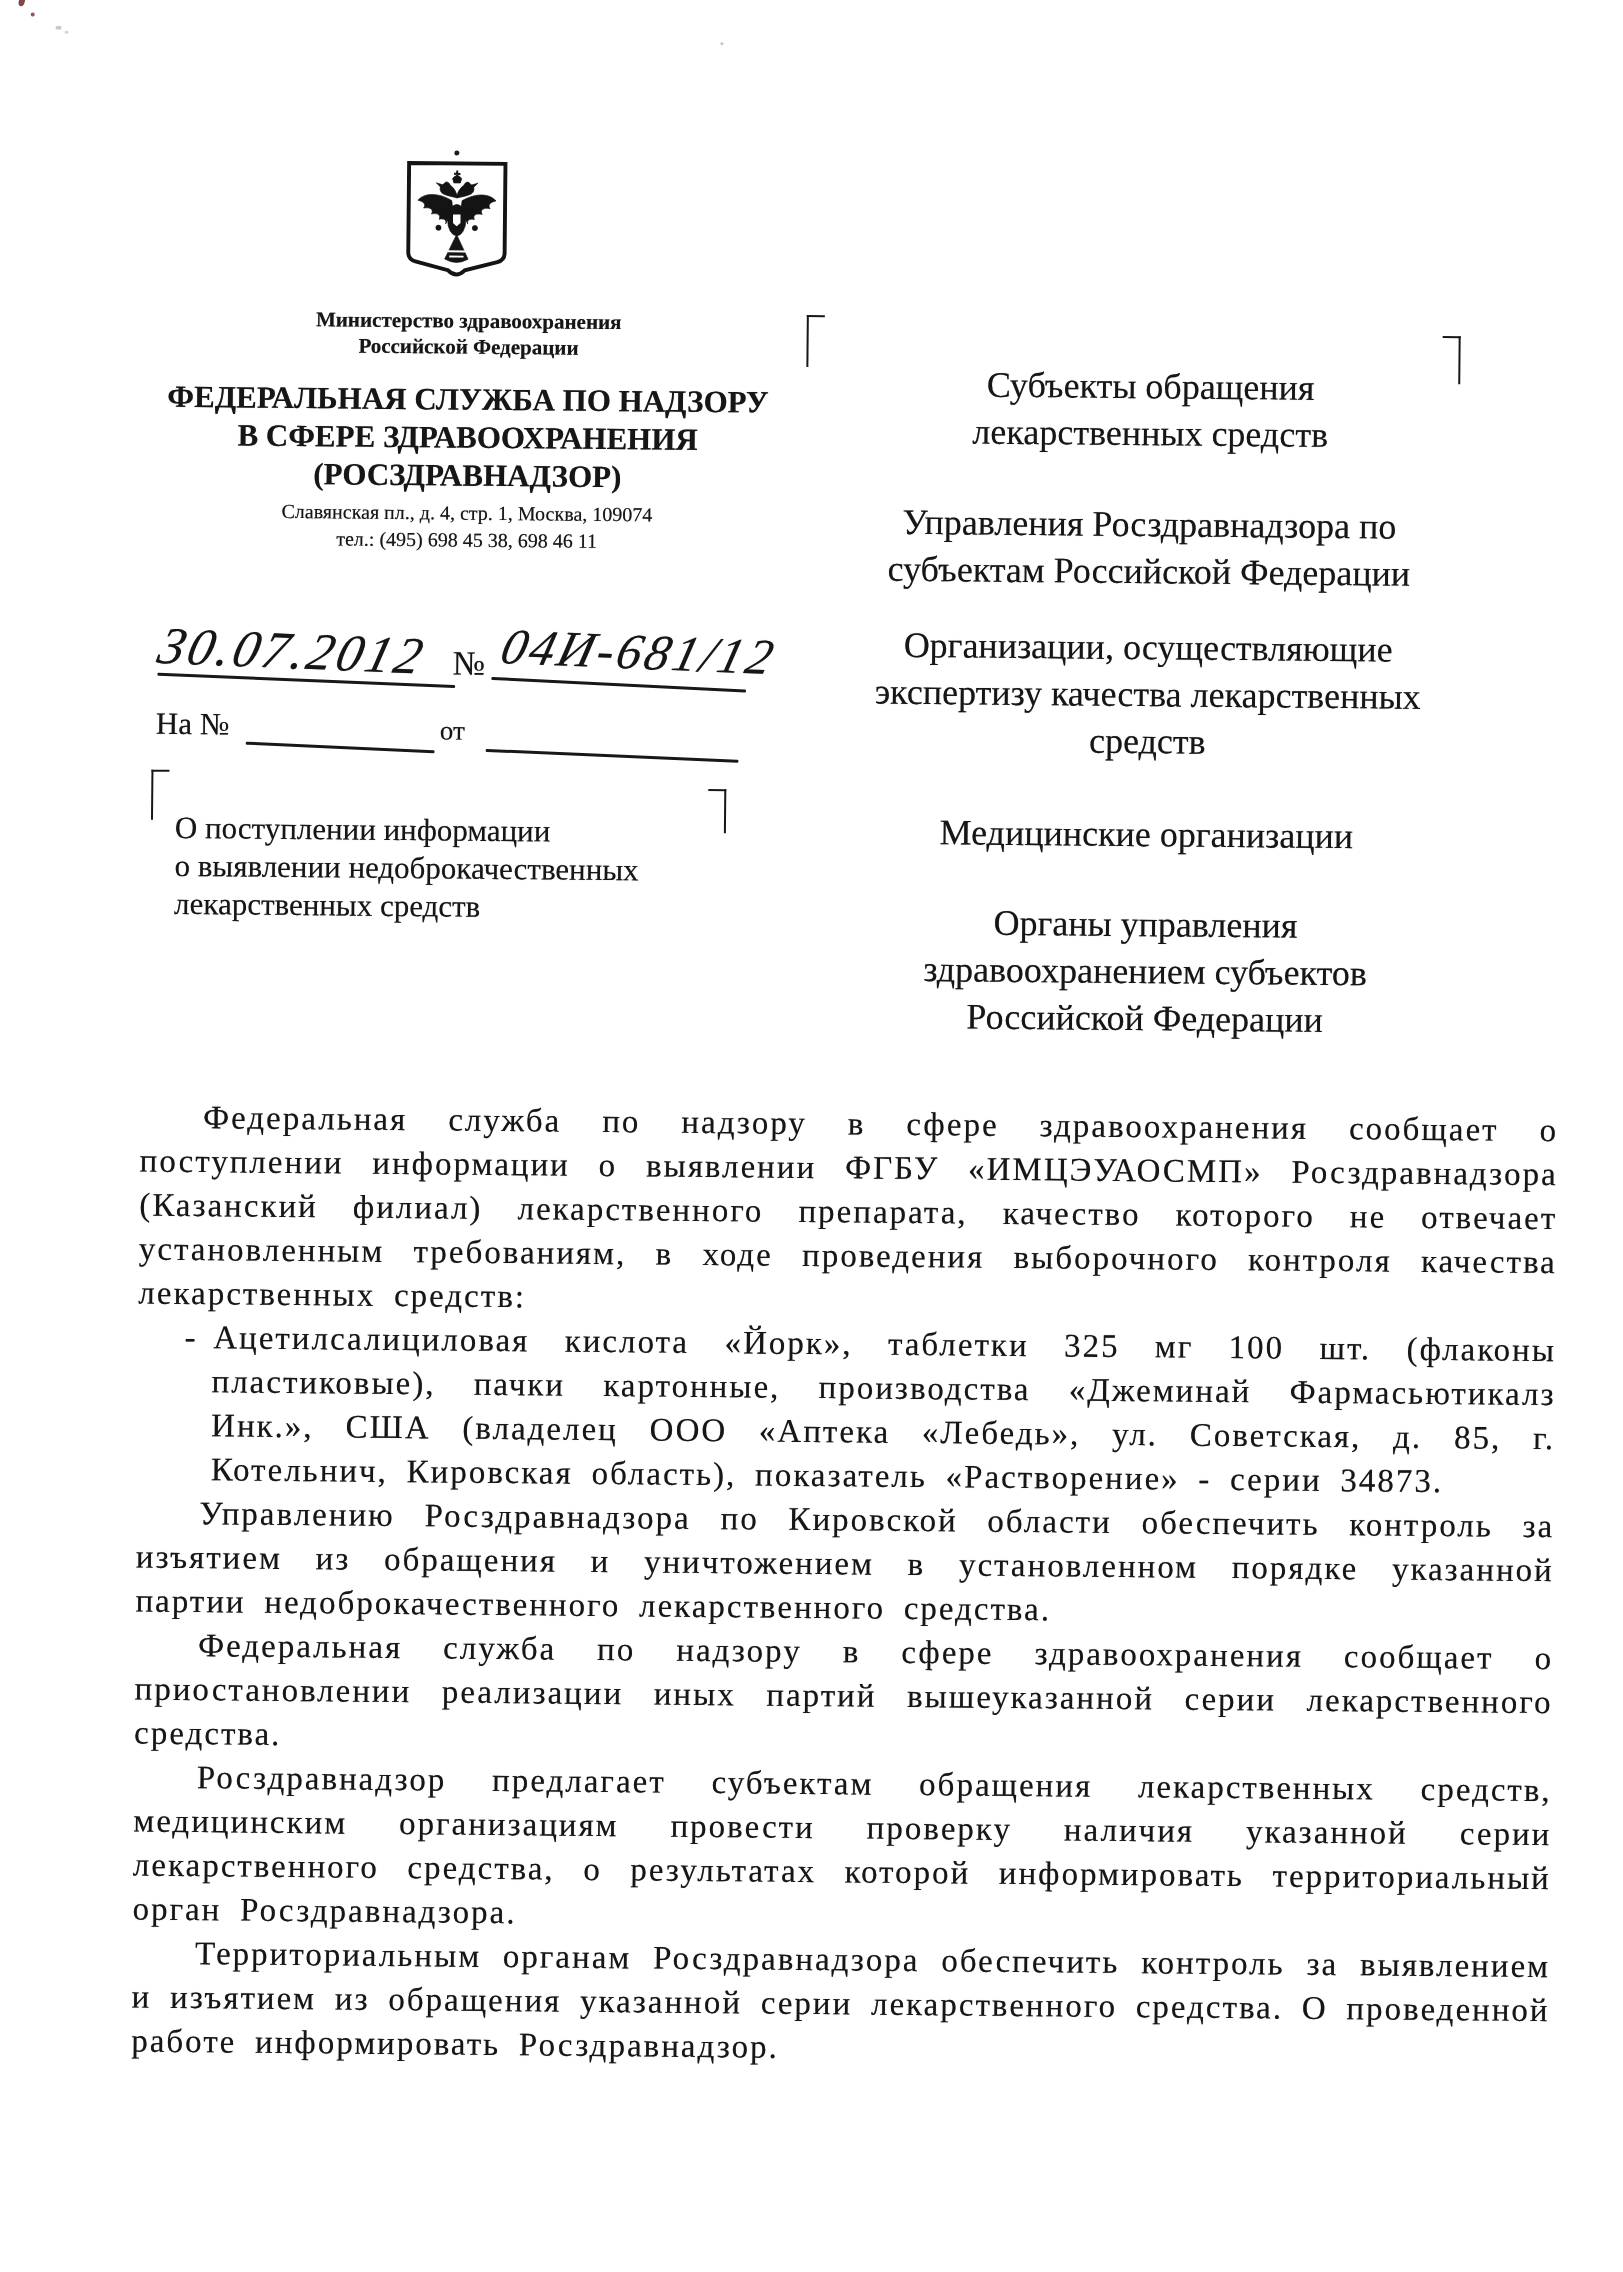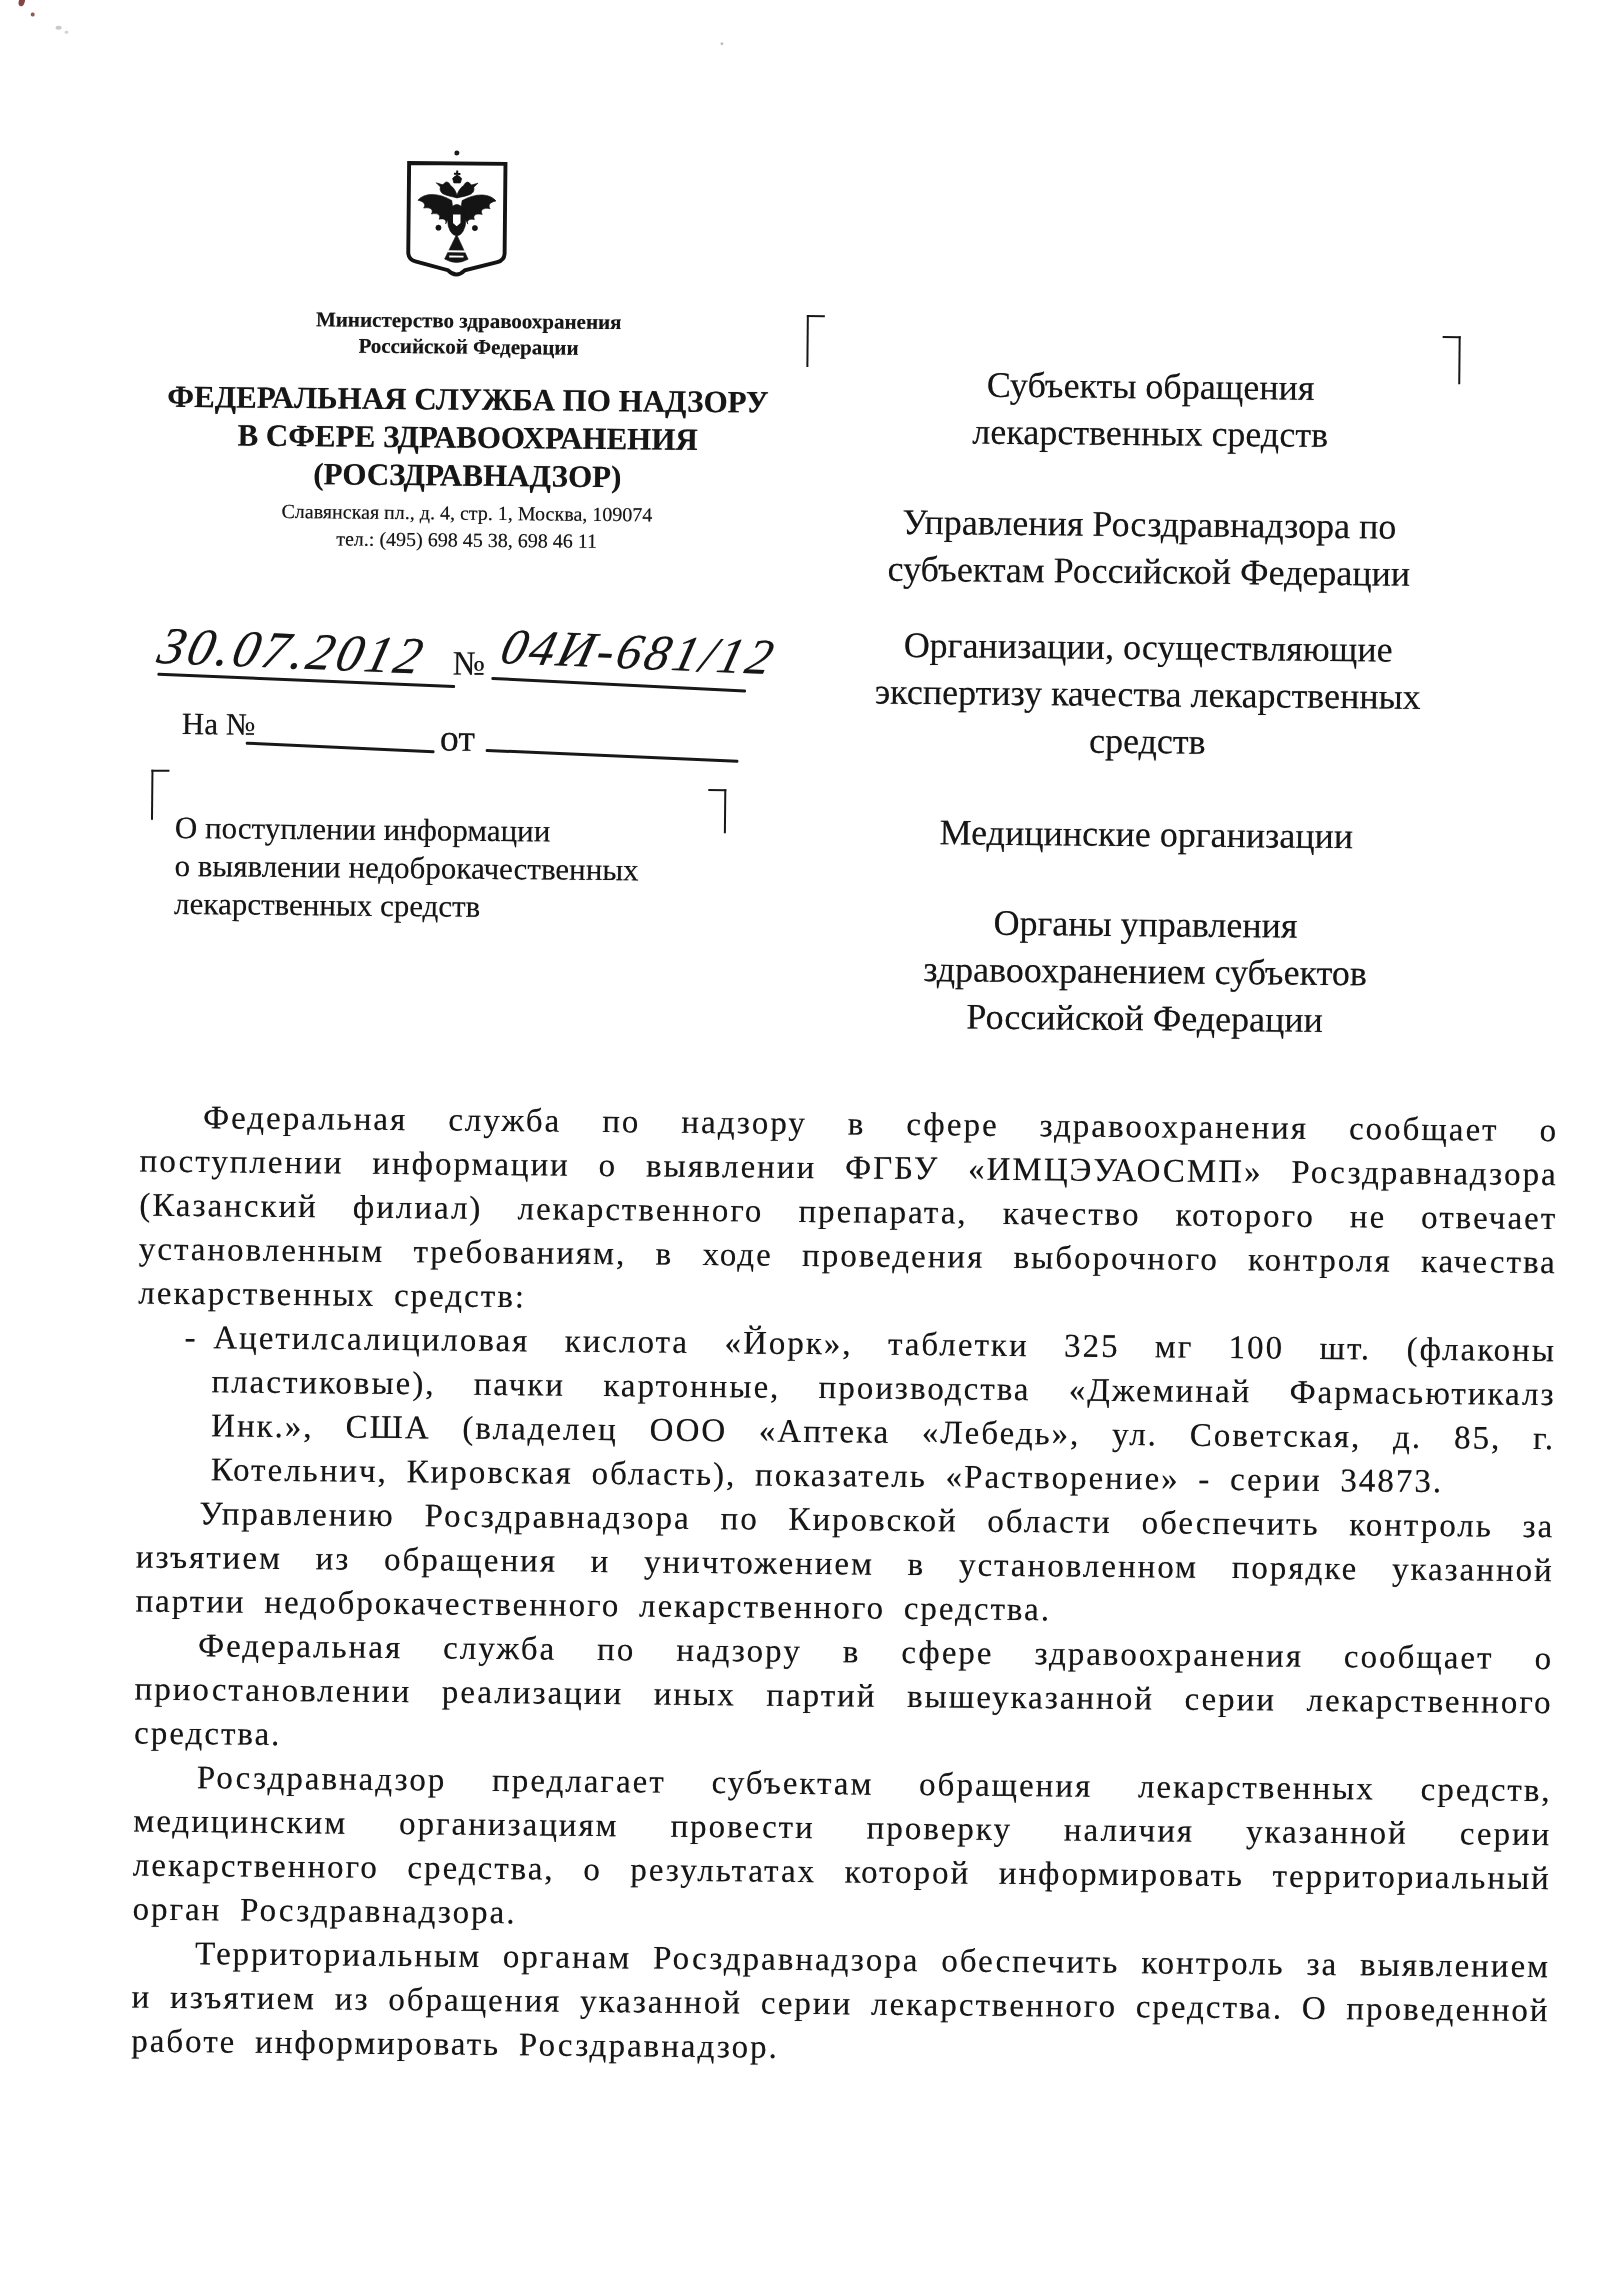"На №" .na-label { margin-left: 26px -> none }
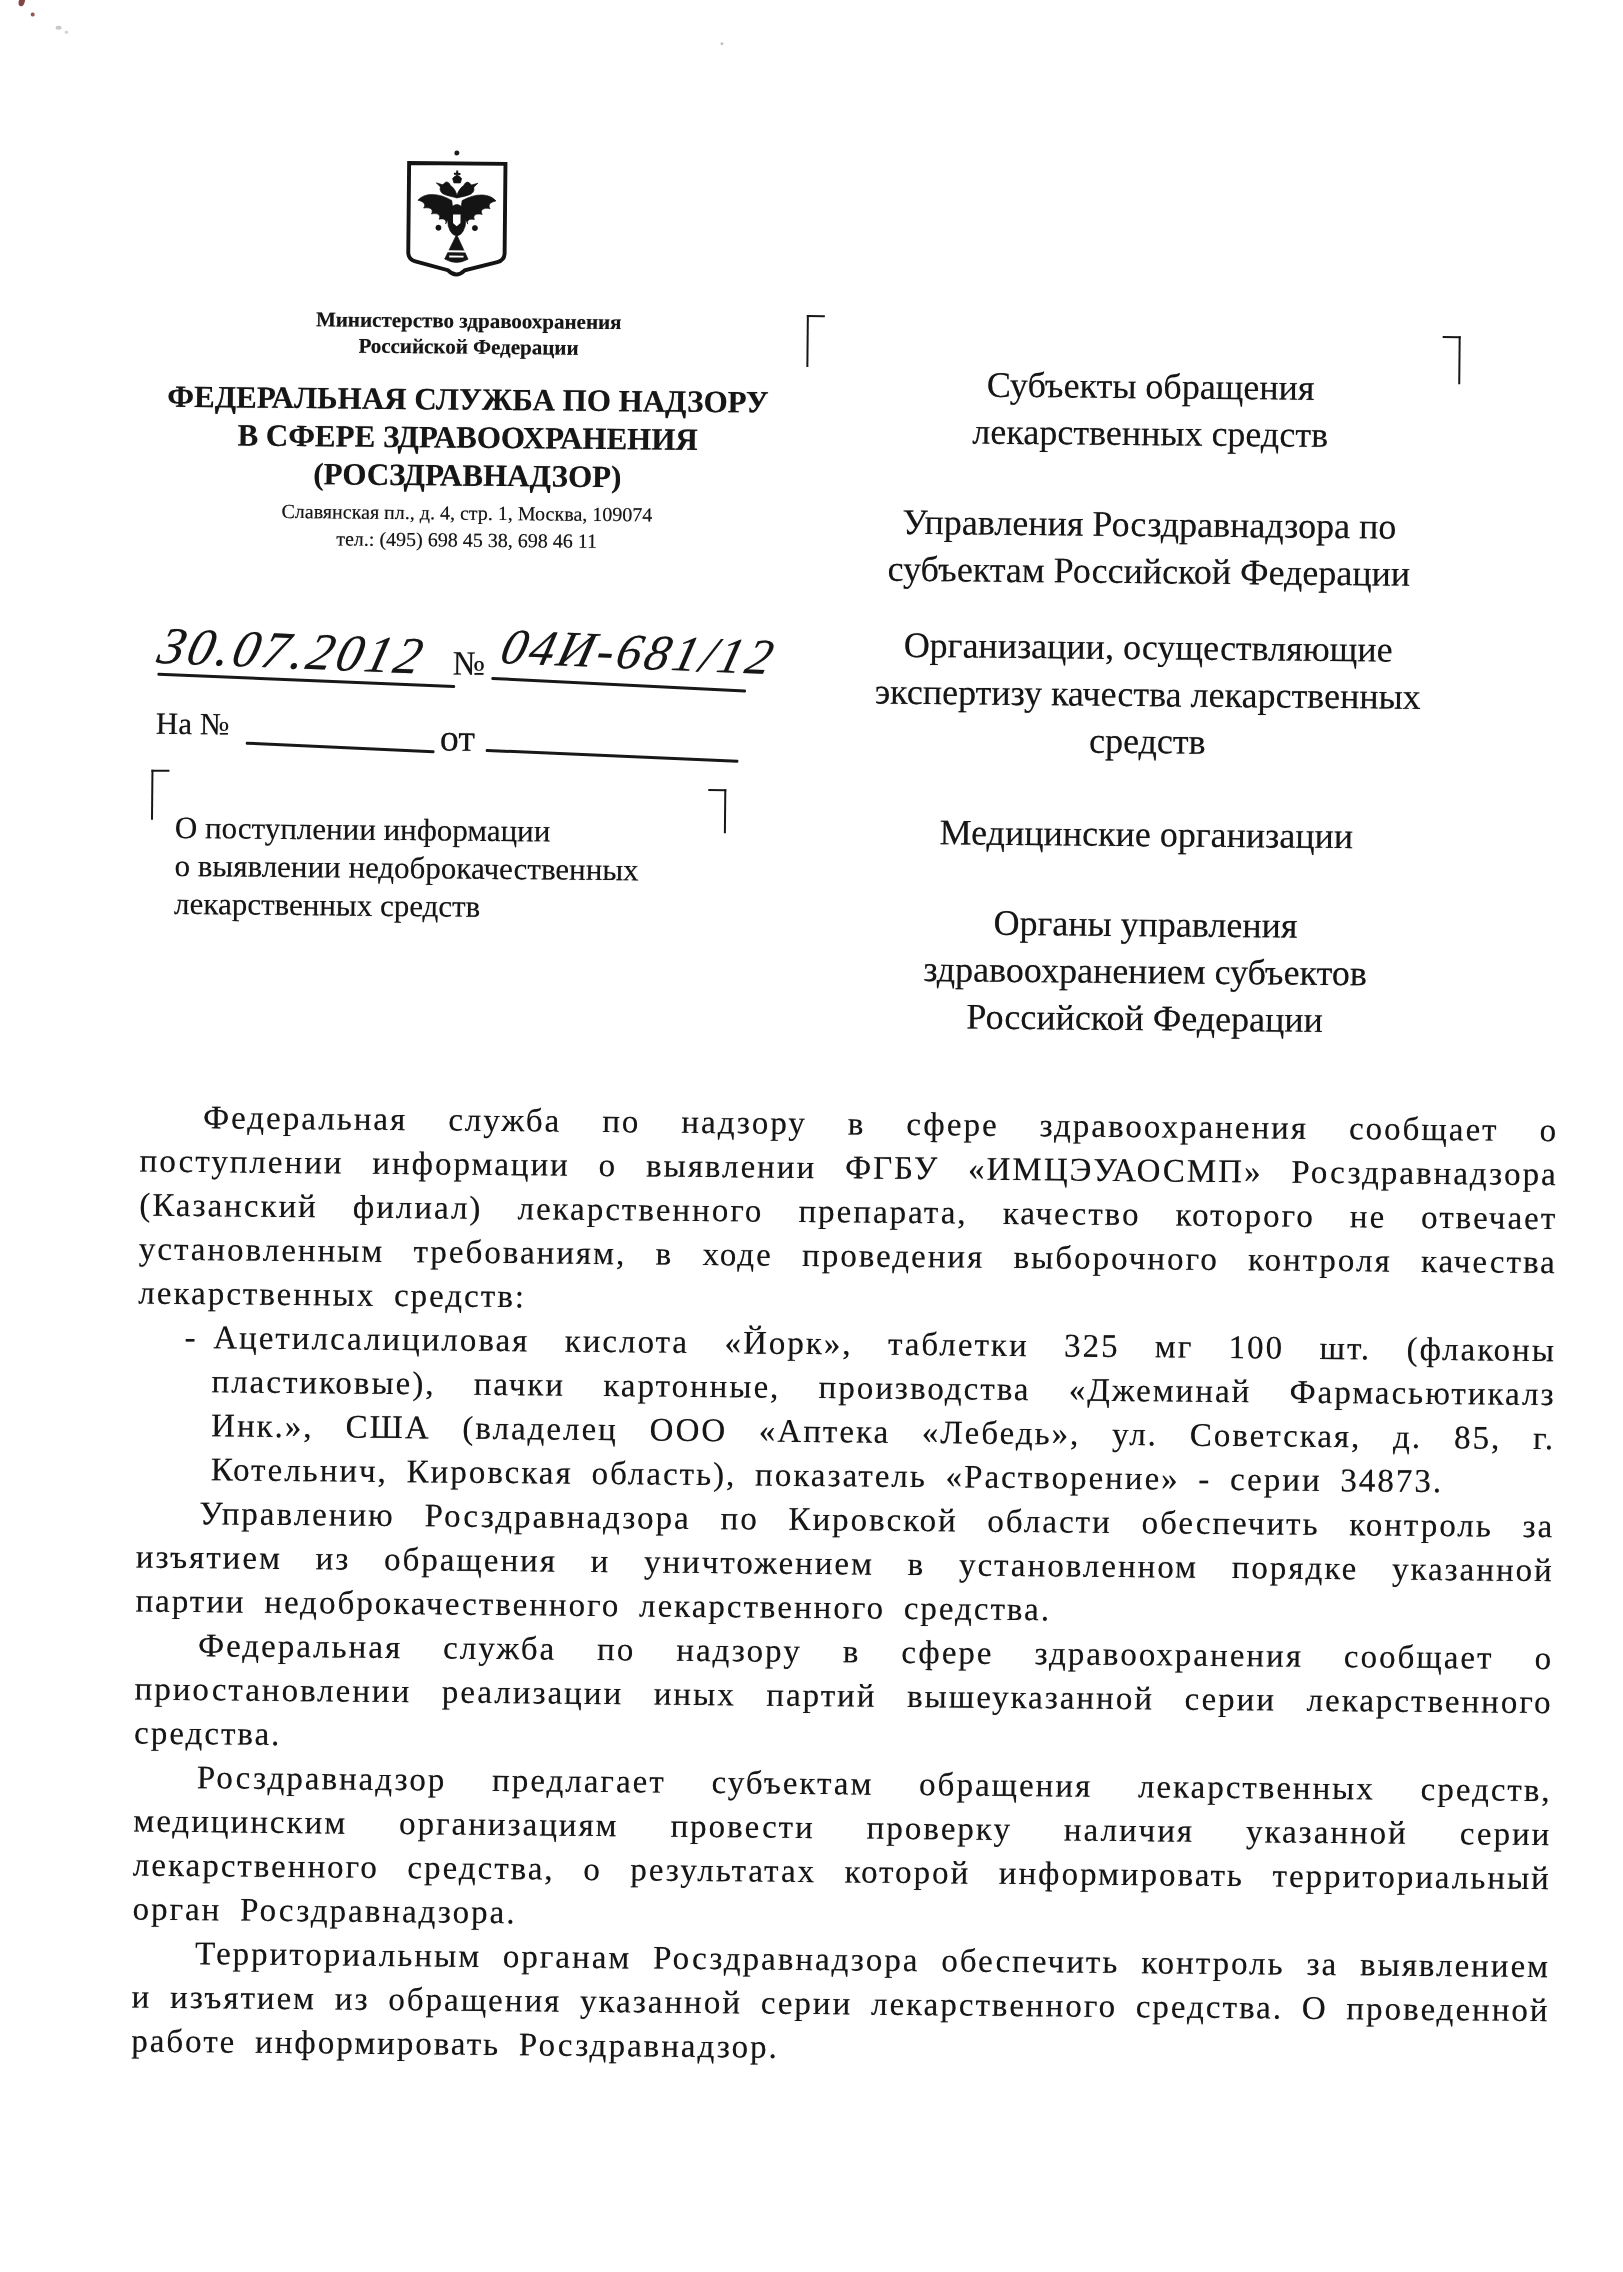"от" .ot-label { font-size: 38px -> 27px }
